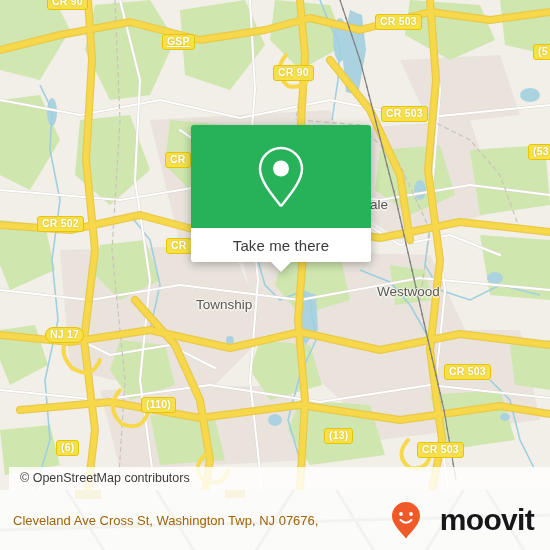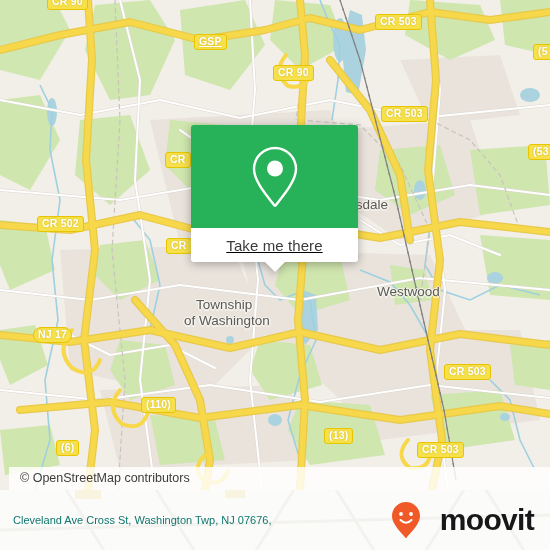"GSP" div.road-badge { left: 194px -> 162px }
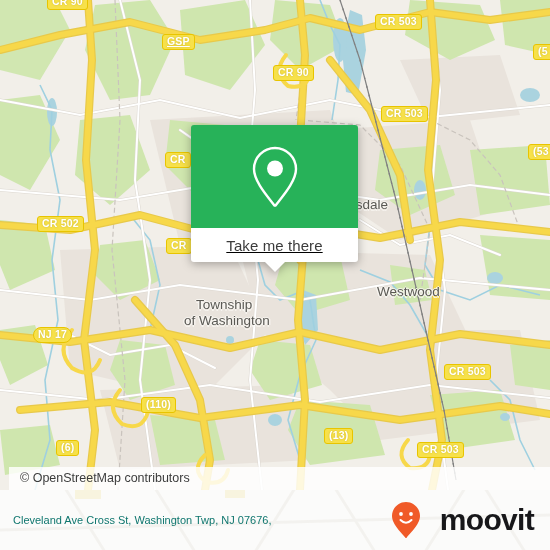"Take me there" #popup-card { text-decoration: underline -> none; width: 167px -> 180px }
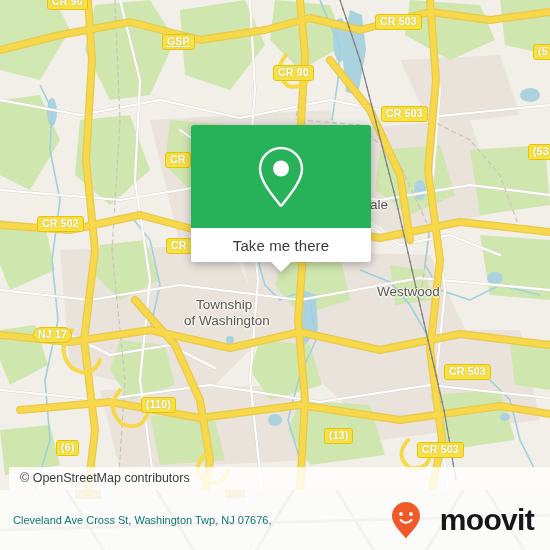"of Washington" div.place-label { html: <div>of Washington</div> -> none }
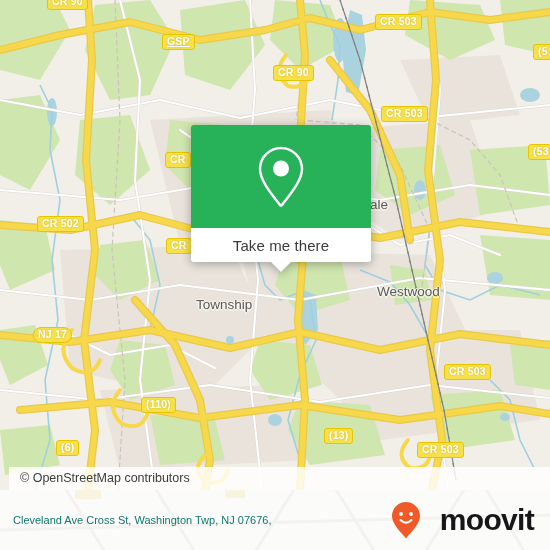"NJ 17" div.road-badge { left: 33px -> 45px }
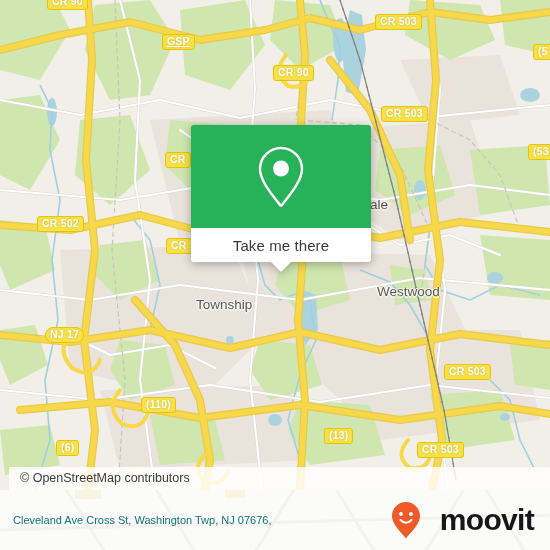"Cleveland Ave Cross St, Washington" #address-text { color: #0f766e -> #a16207; font-size: 11px -> 13px }
